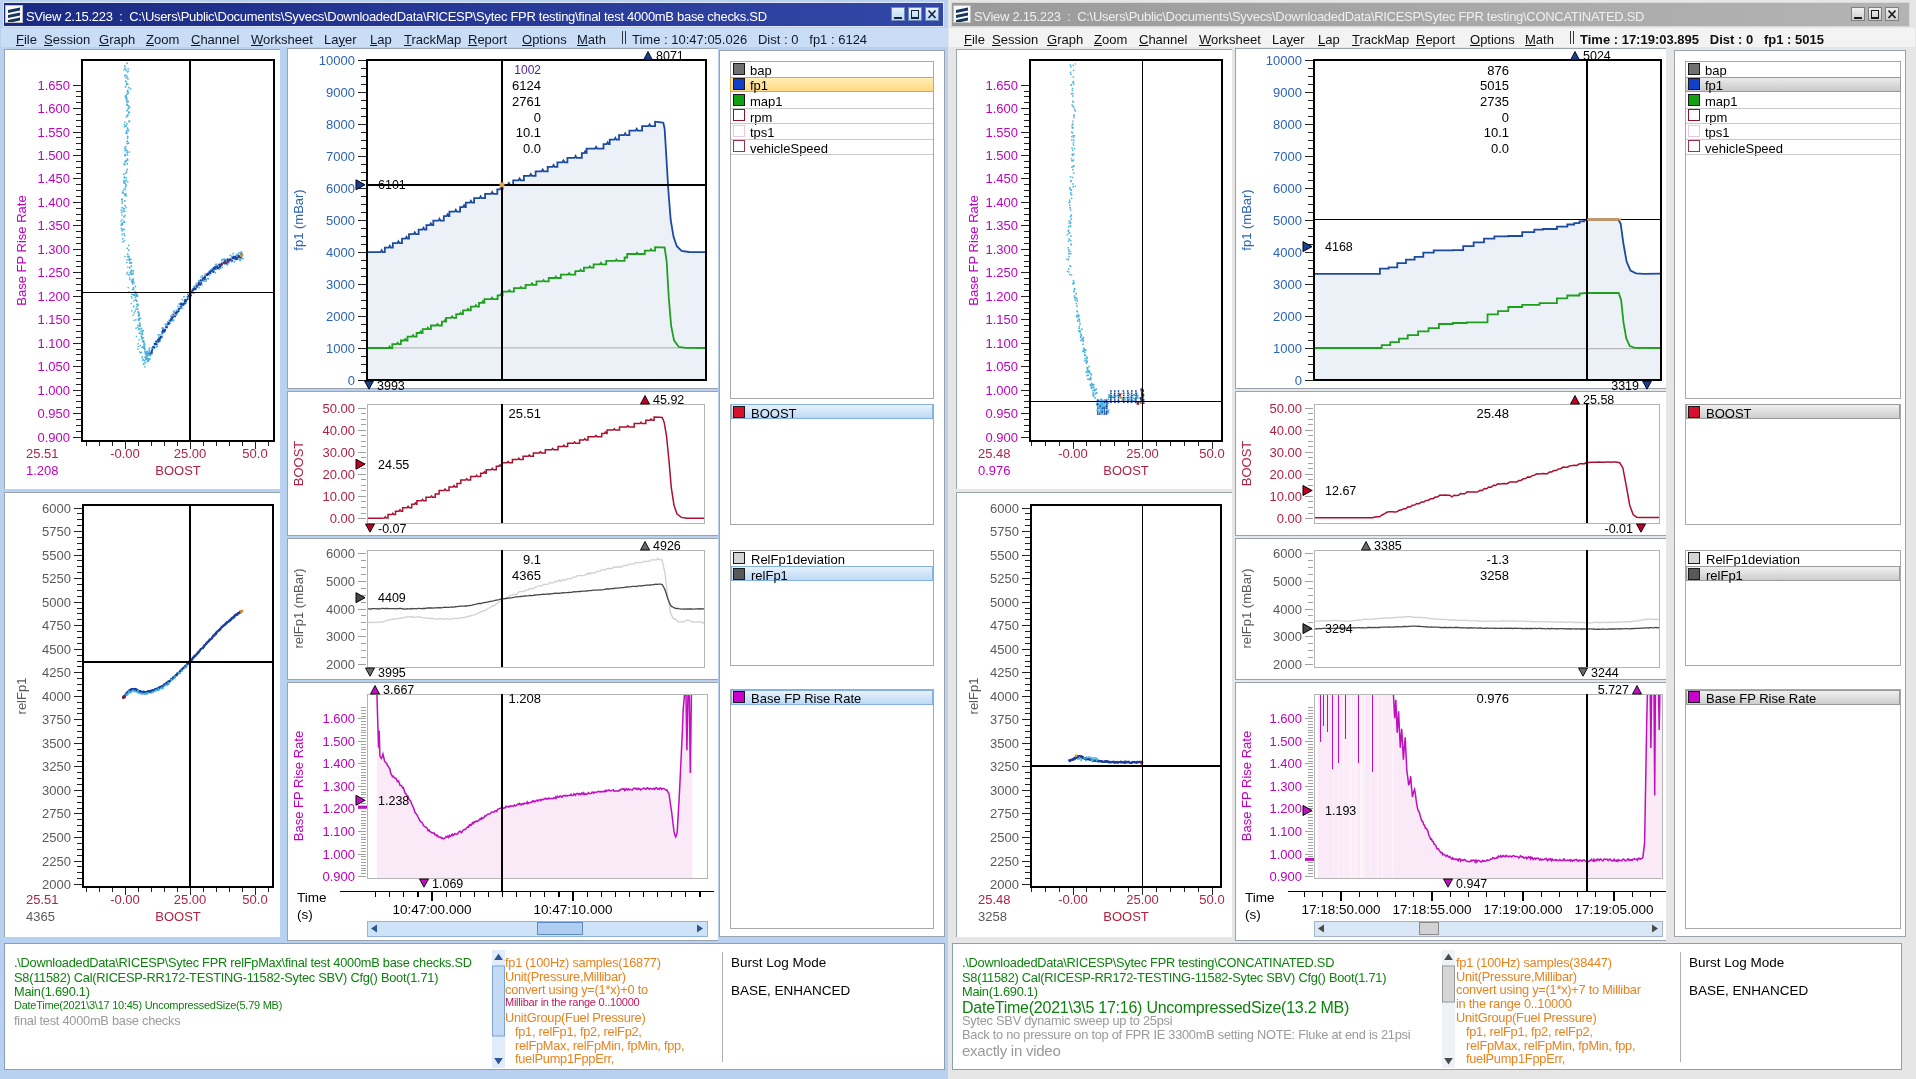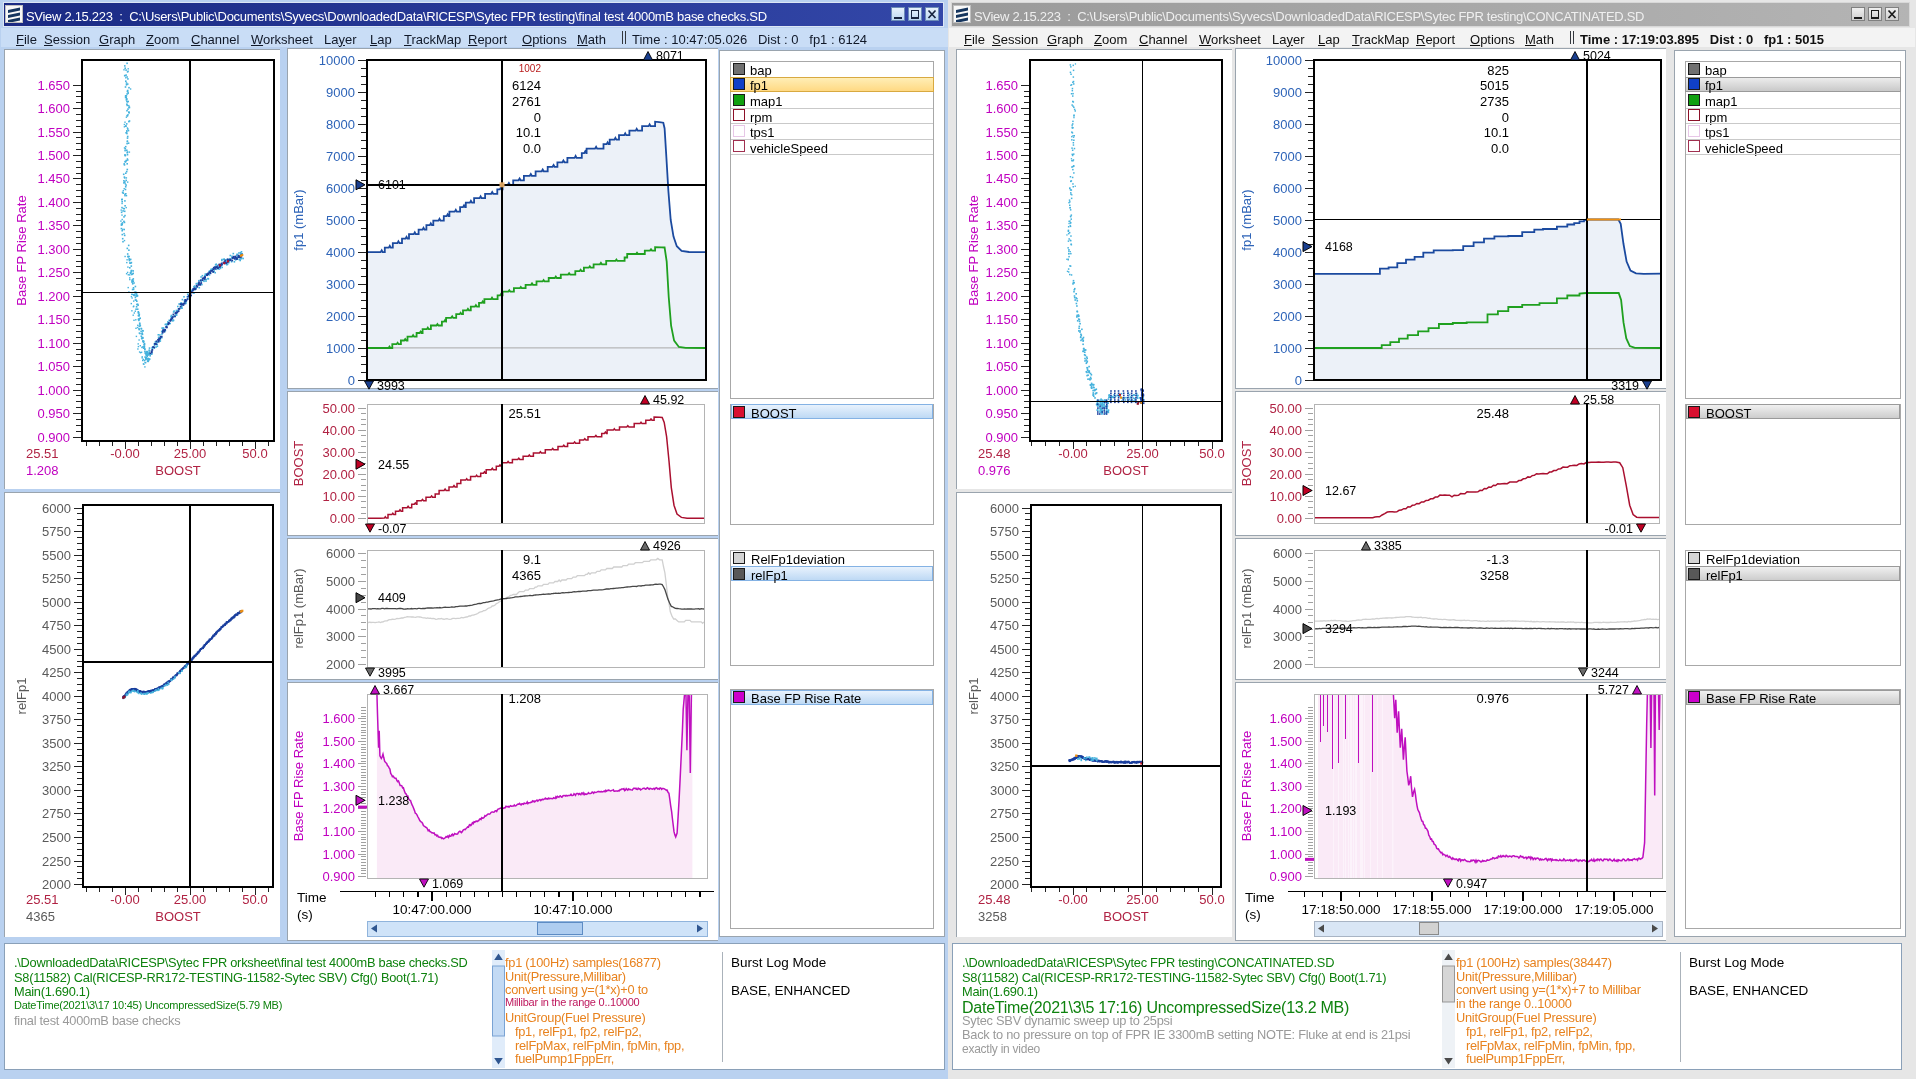"1002" div.t { color: #b91c1c -> #4c1d95; font-size: 10px -> 12px }
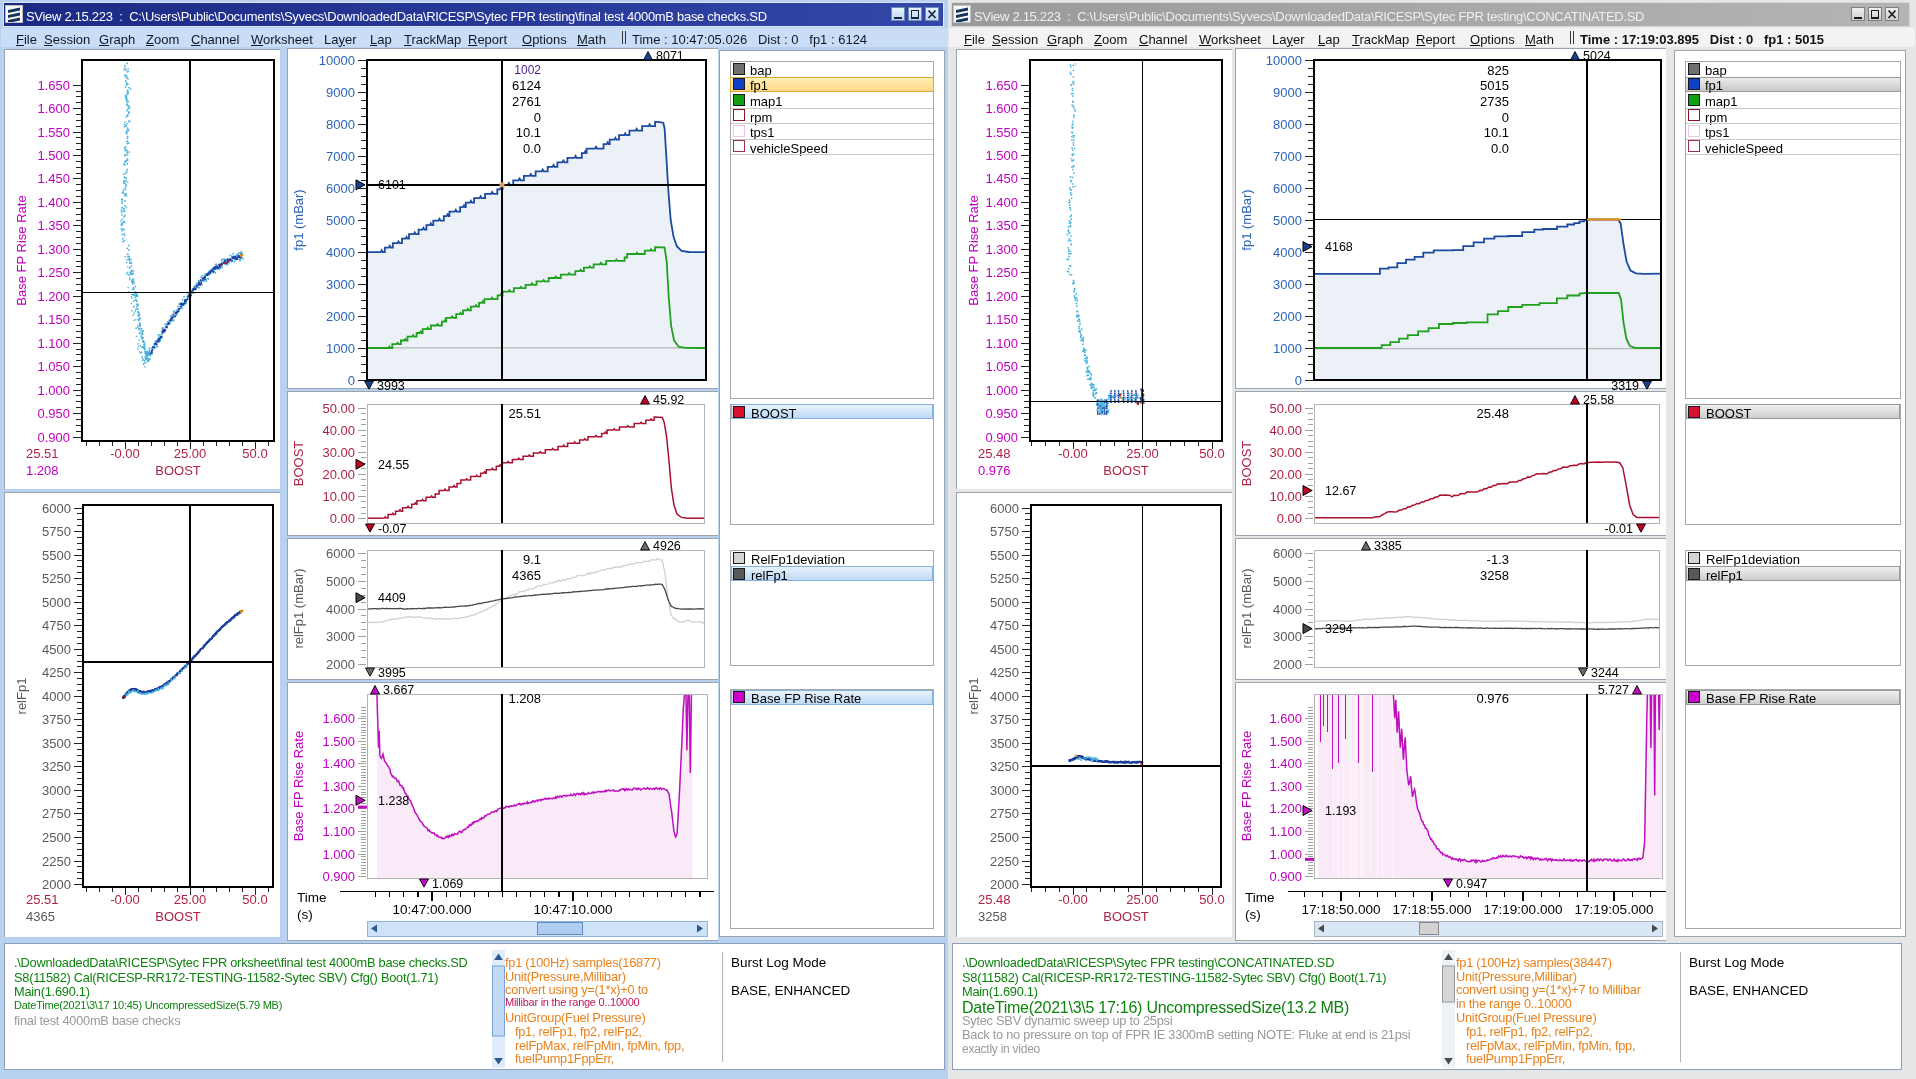"825" div.t { text: 825 -> 876 }
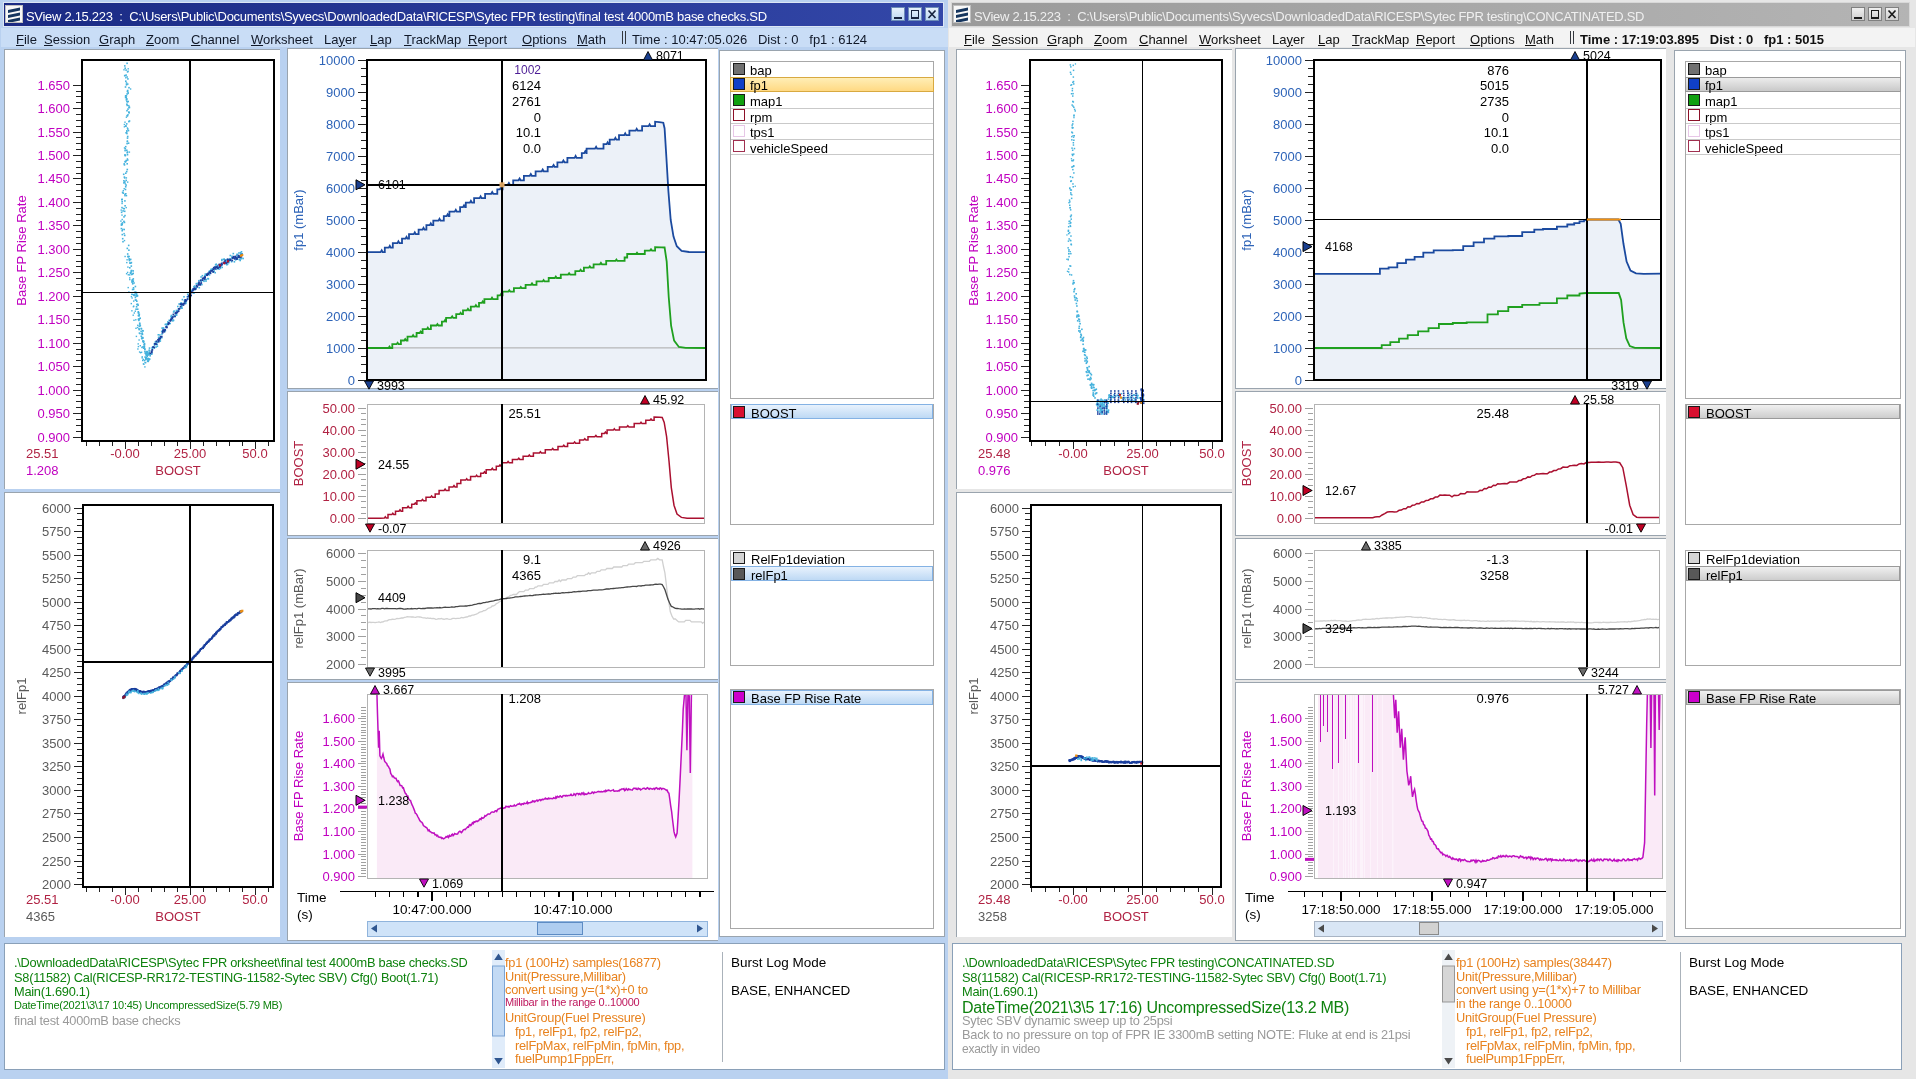".\DownloadedData\RICESP\Sytec FPR orksheet\final" div.t { text: orksheet -> relFpMax }
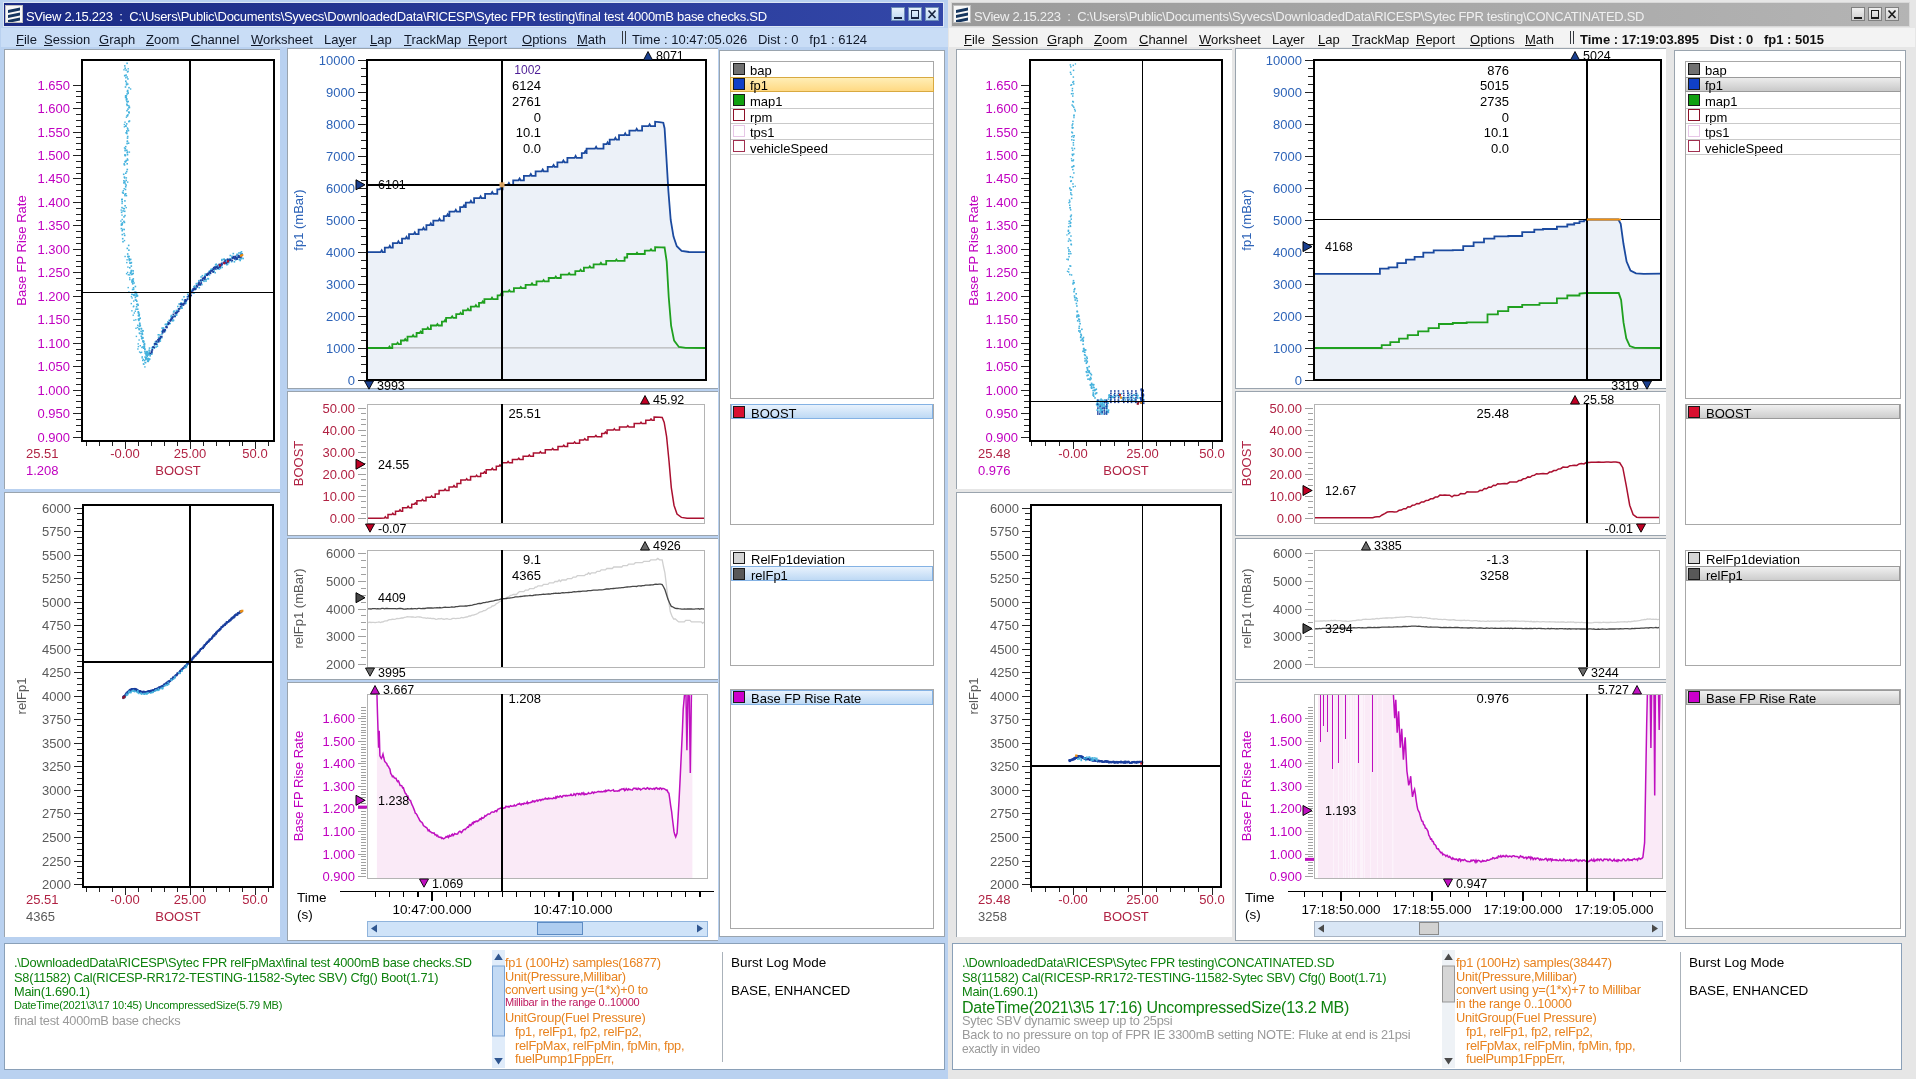"exactly in video" div.t { font-size: 12px -> 15px }
